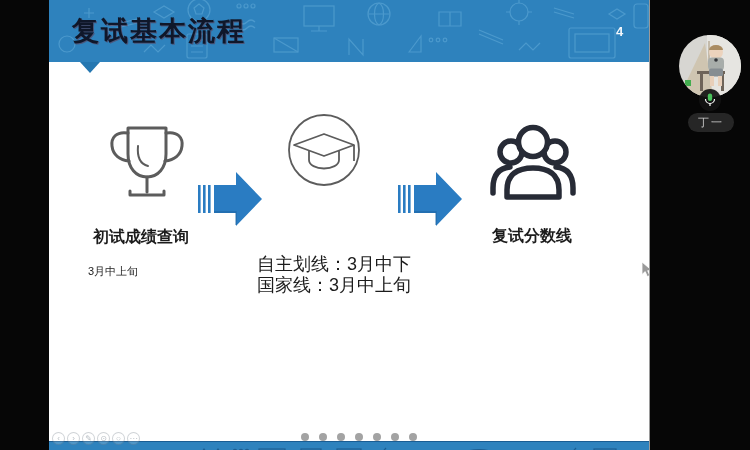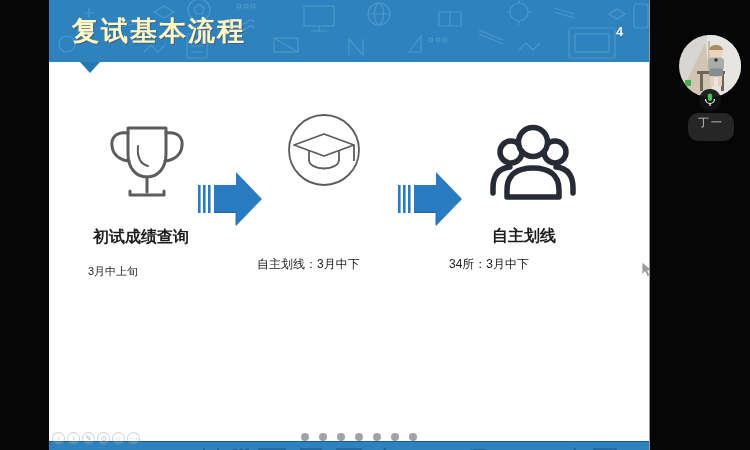"复试基本流程" .slide-title { color: #fef9c3 -> #0f172a }
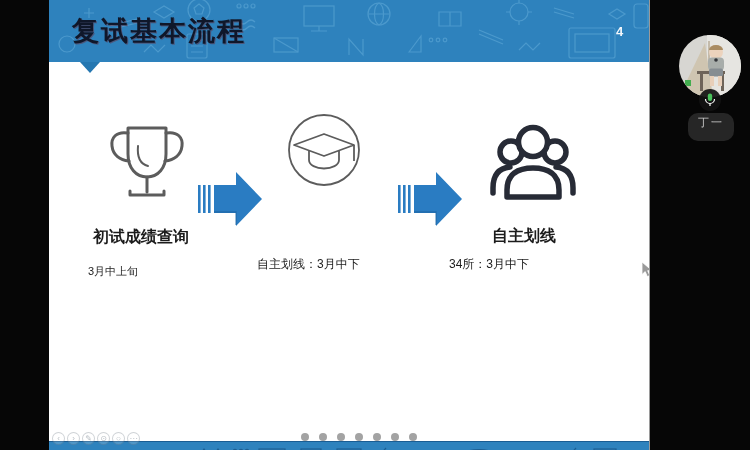"丁一" .name-pill { height: 28px -> 19px }
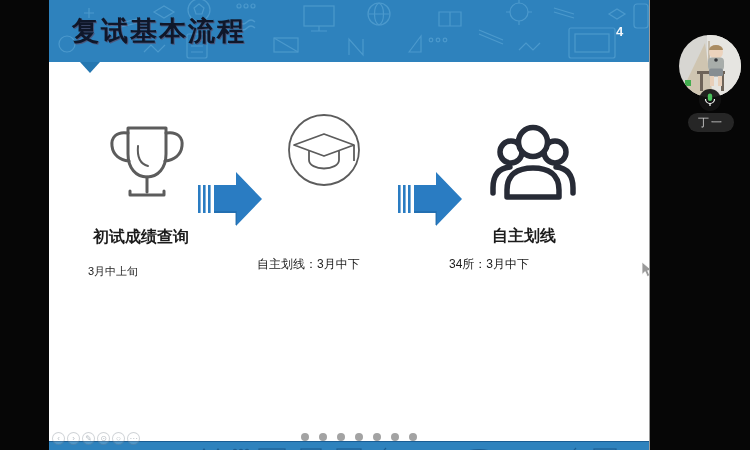"自主划线" div.step-label { text: 自主划 -> 复试分数 }
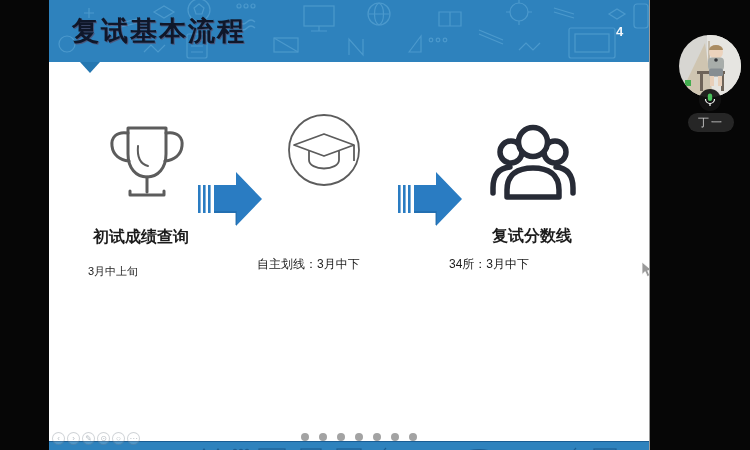"自主划线：3月中下" .step-line { font-size: 12px -> 18px }
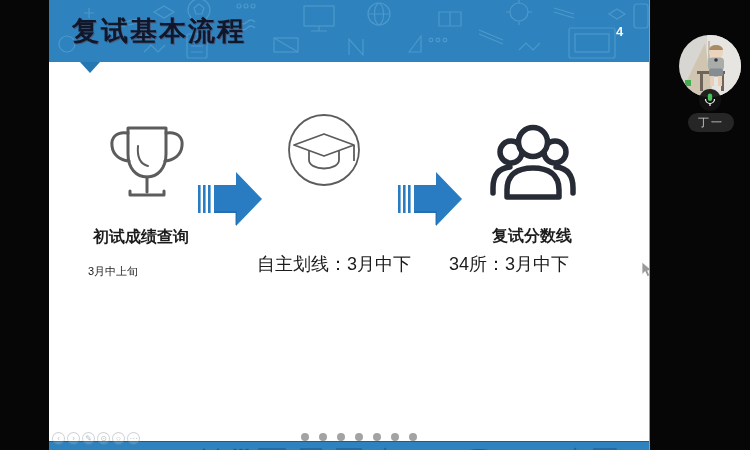"34所：3月中下" div.step-line { html: <div>34所：3月中下</div> -> none }
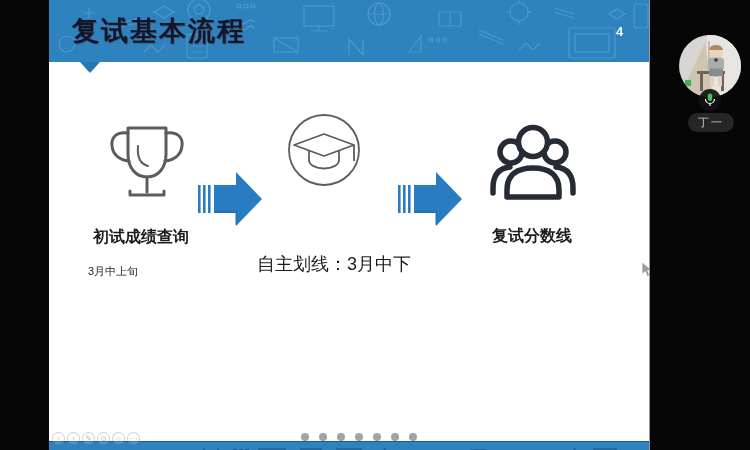"国家线：3月中上旬" div.step-line { html: none -> <div>国家线：3月中上旬</div> }
